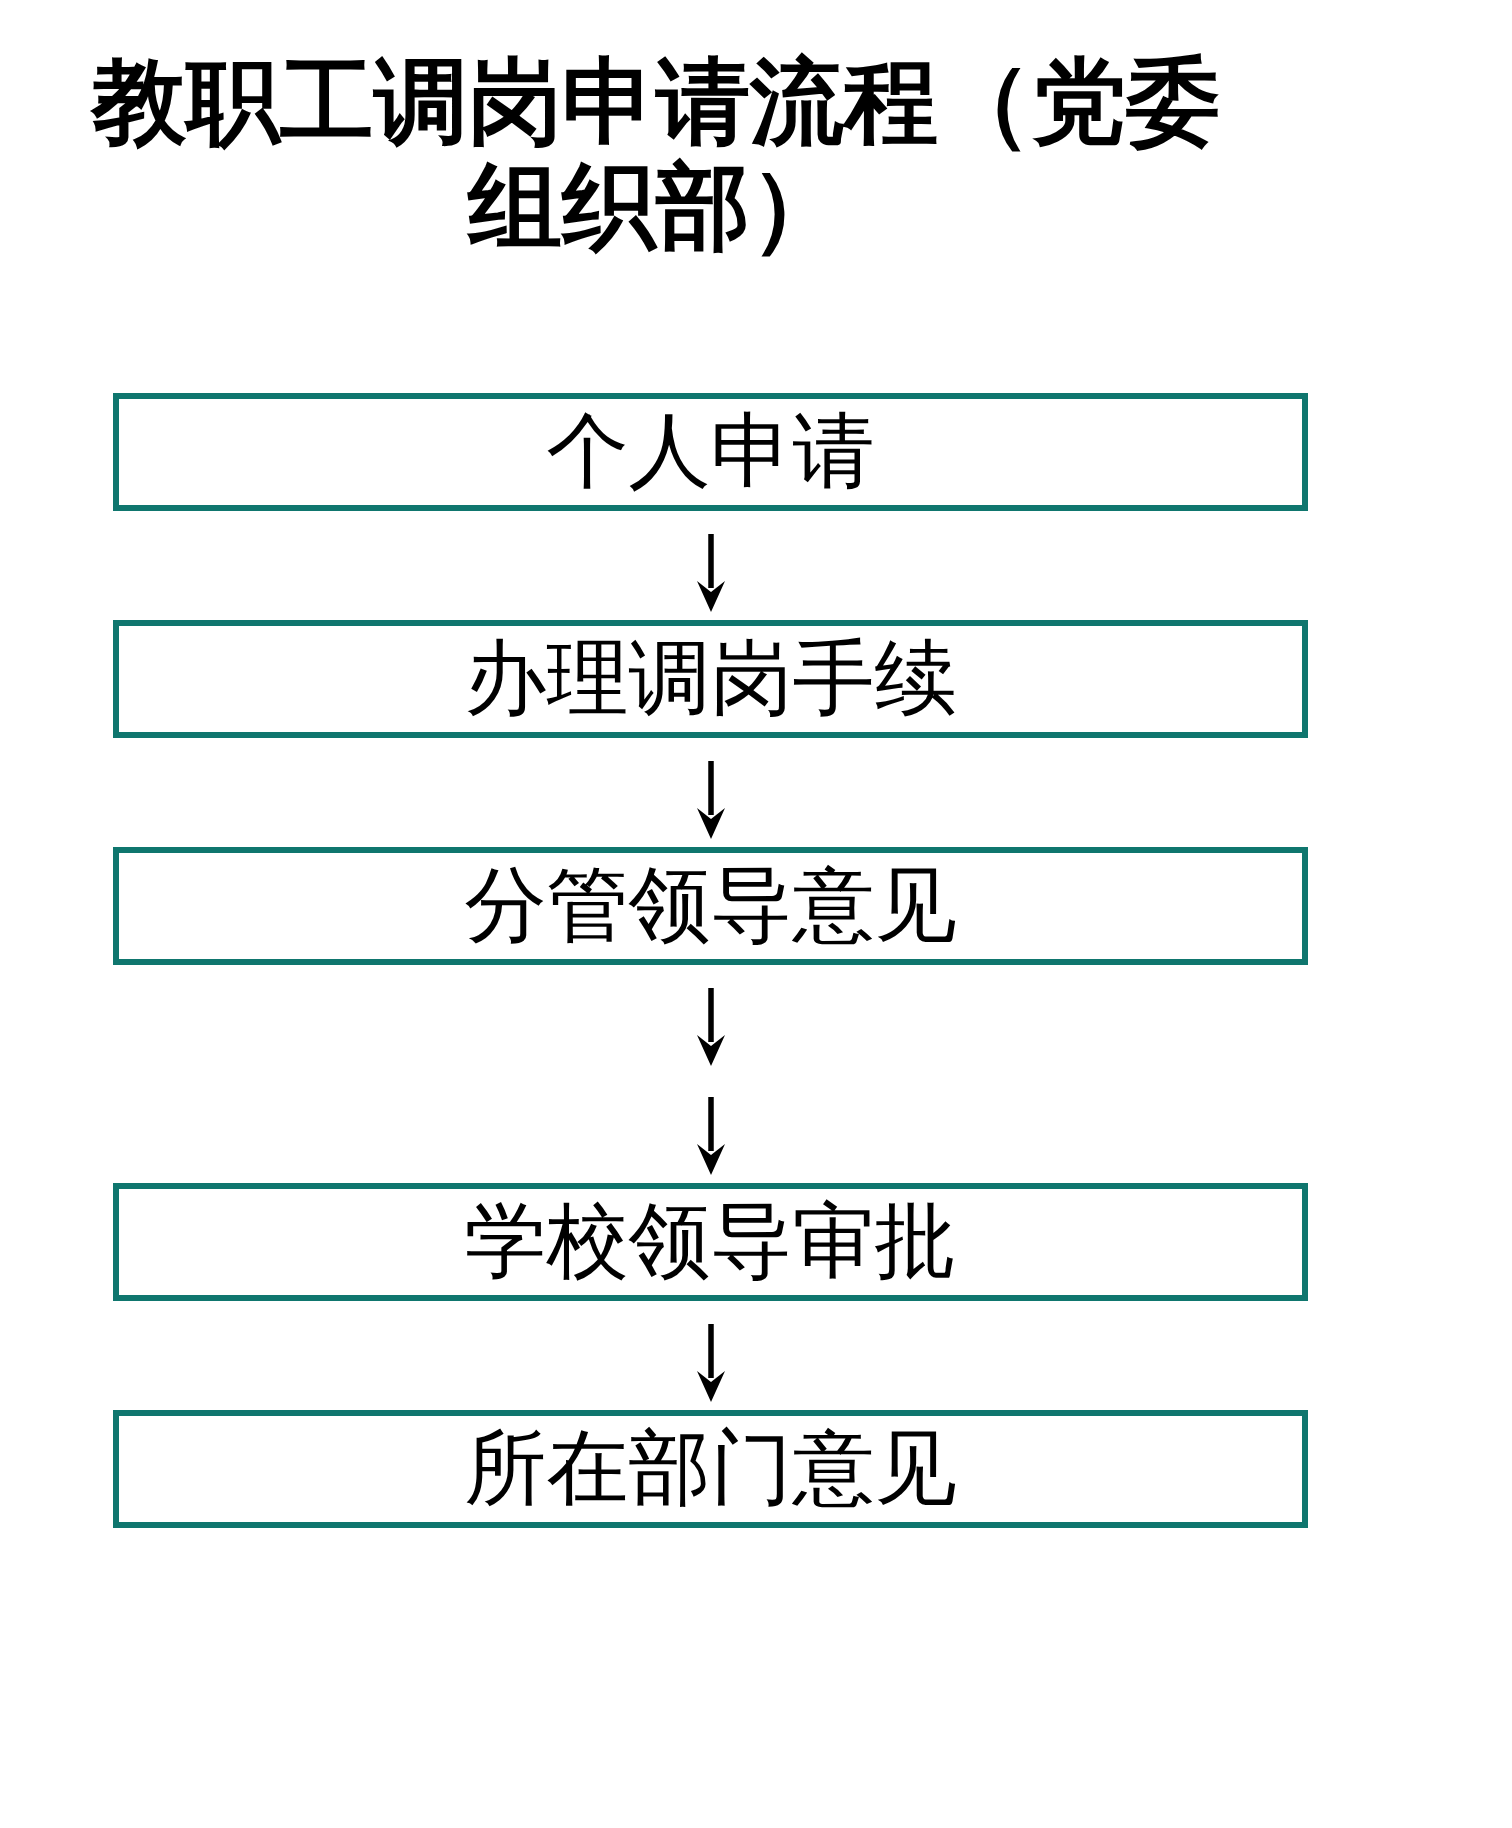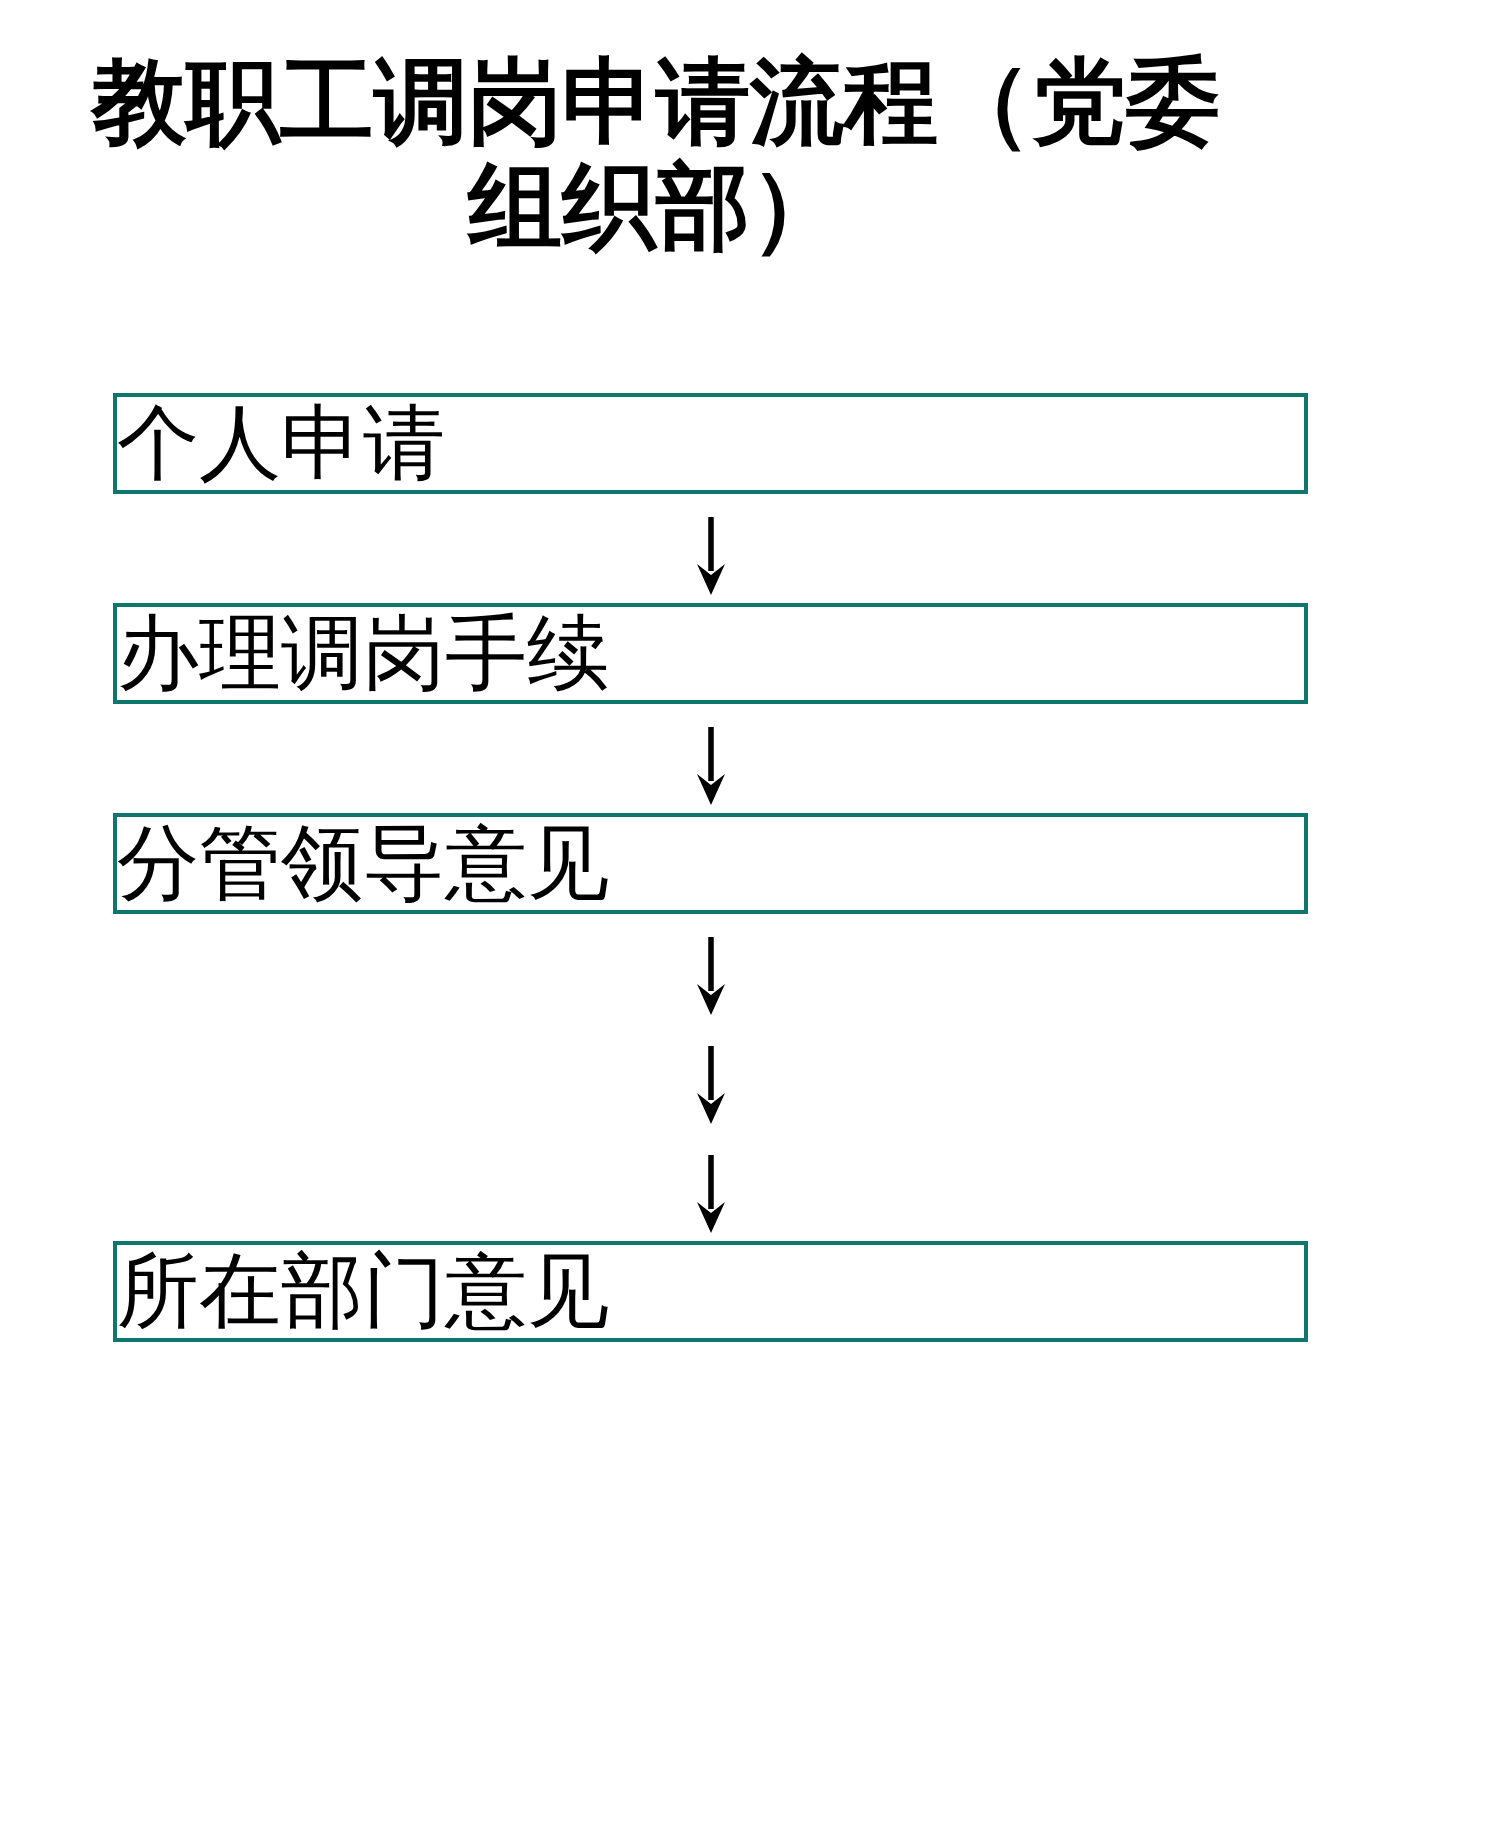"个人申请" .flow-box { border: 4px solid #0f766e -> 6px solid #0f766e; height: 101px -> 118px; justify-content: none -> center }
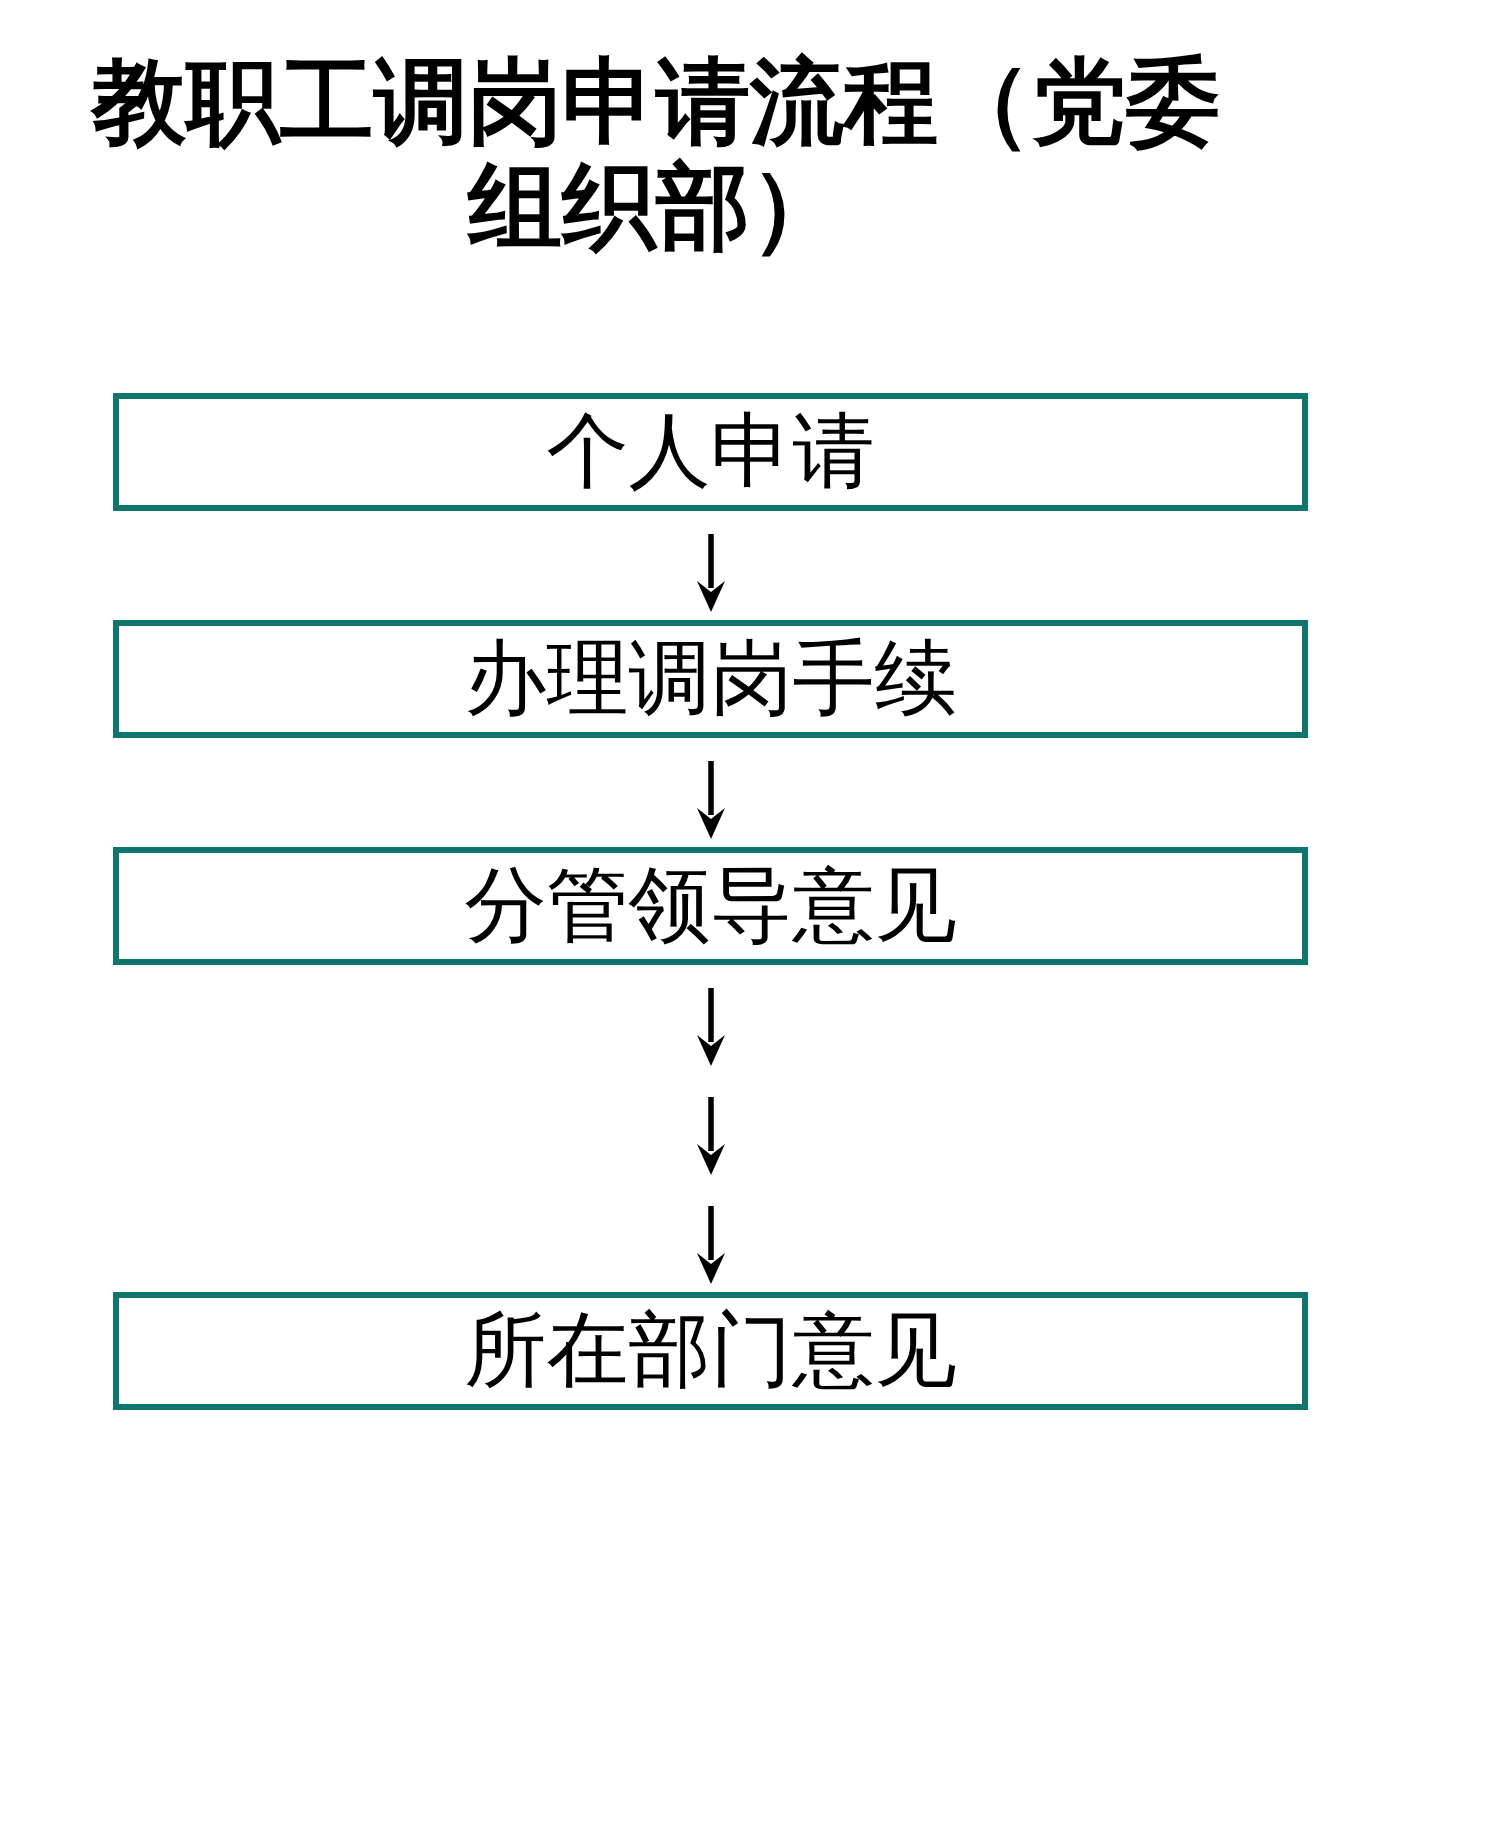"学校领导审批" div.flow-box { html: none -> <div> <span>学校领导审批</span> </div> }
